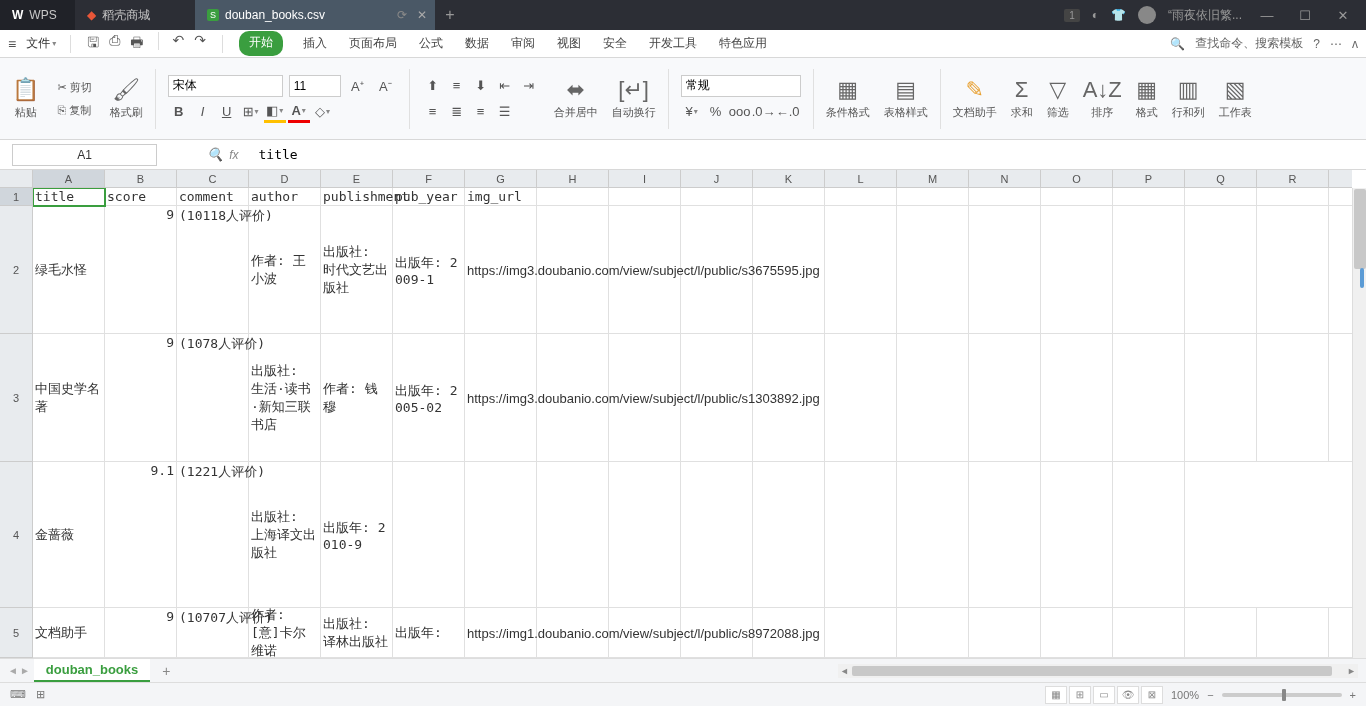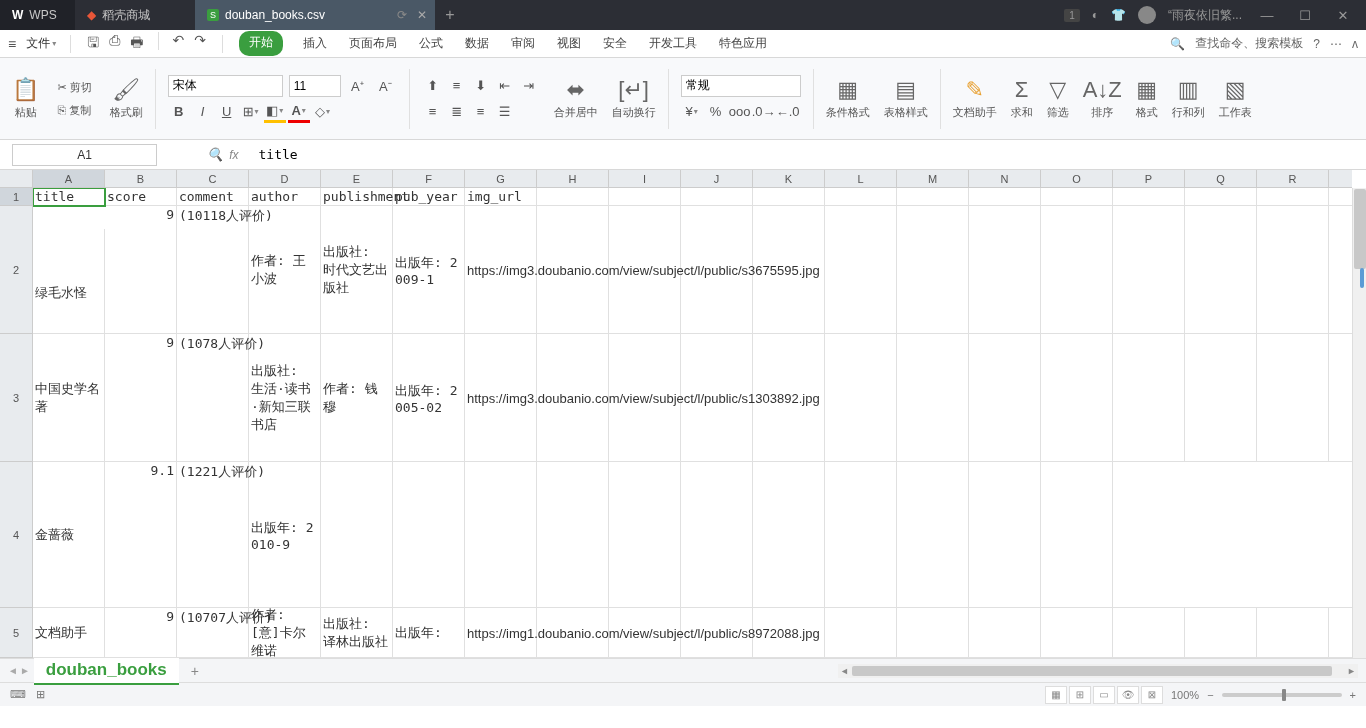"绿毛水怪" div.cc { margin-top: 23px -> none }
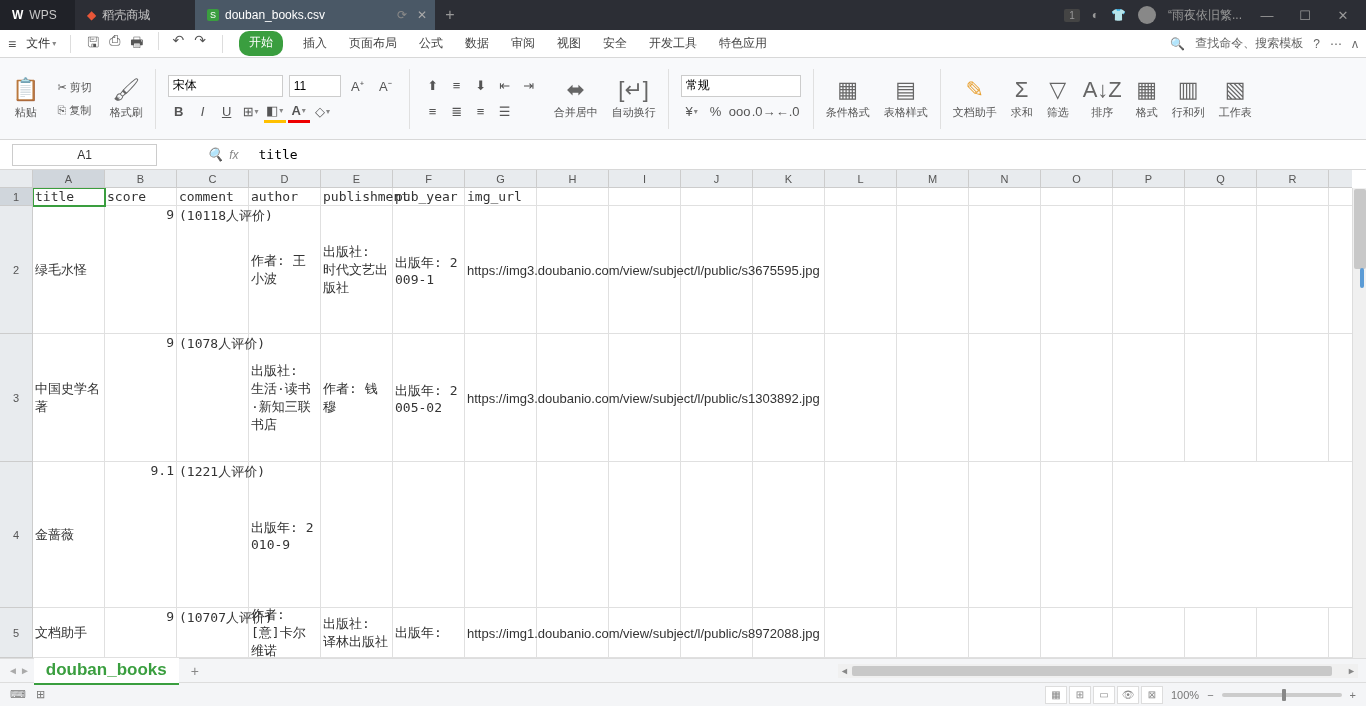"出版社: 上海译文出版社" div.cc { html: none -> <div>出版社: 上海译文出版社</div> }
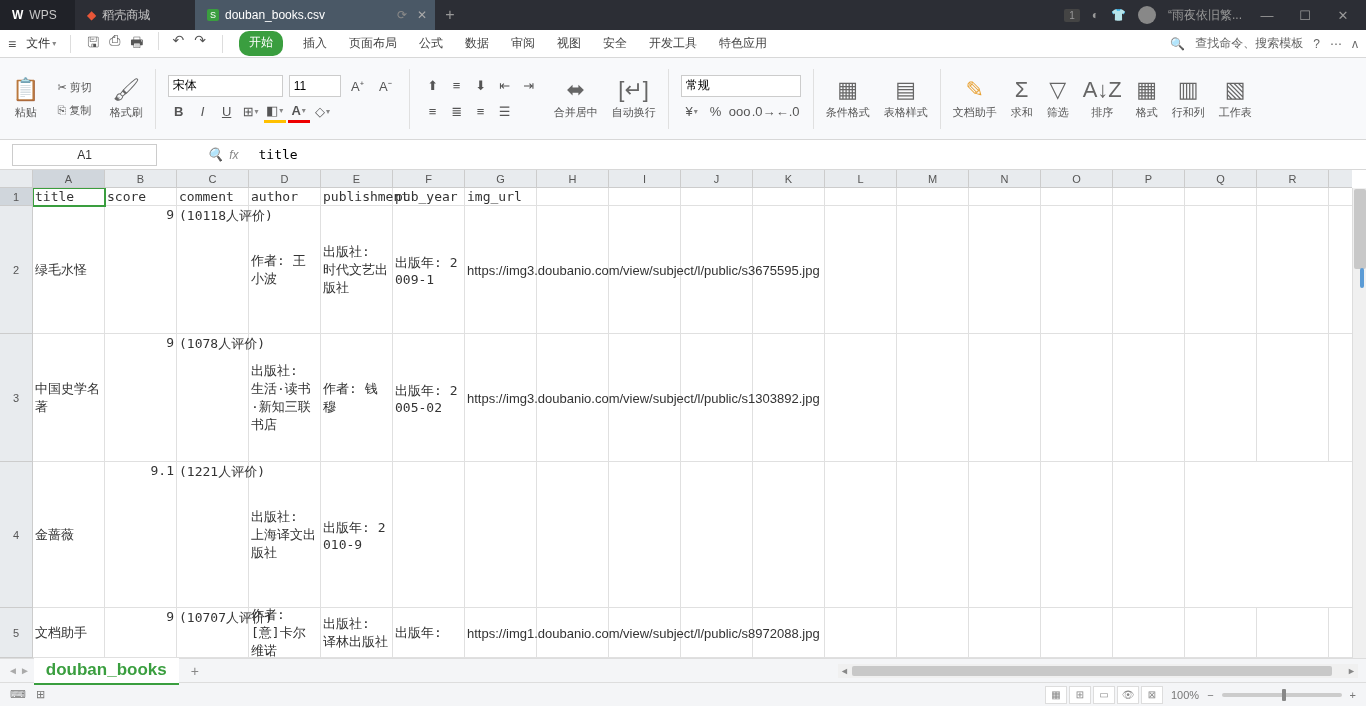"douban_books" .sheet-tab { font-size: 17px -> 13px }
